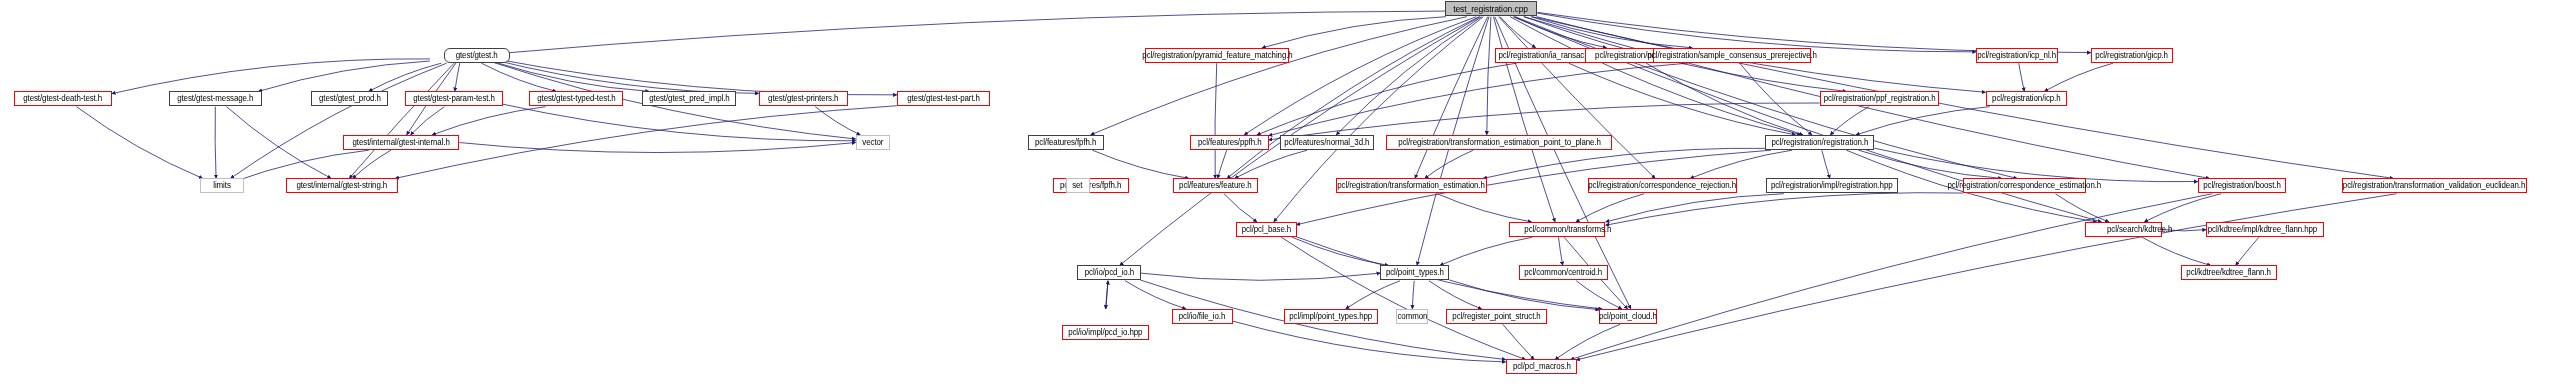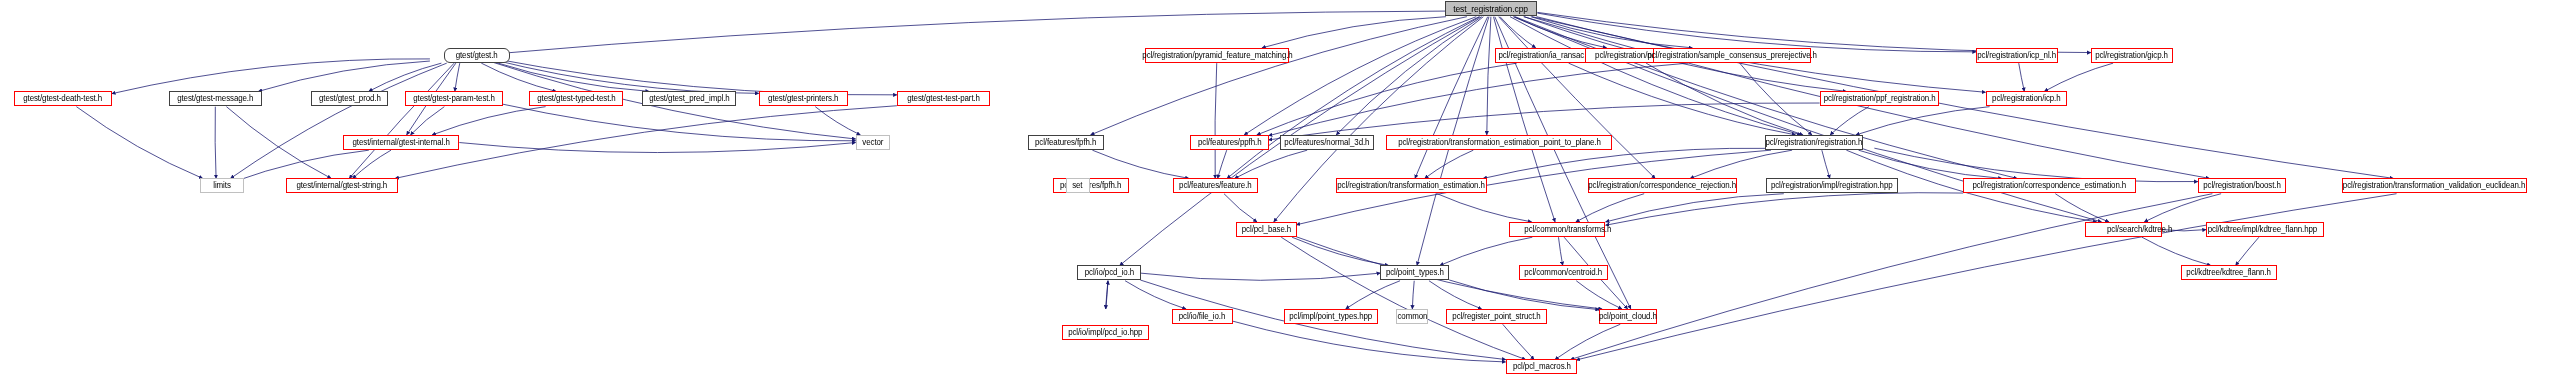"pcl/registration/registration.h" div.node { width: 98px -> 109px }
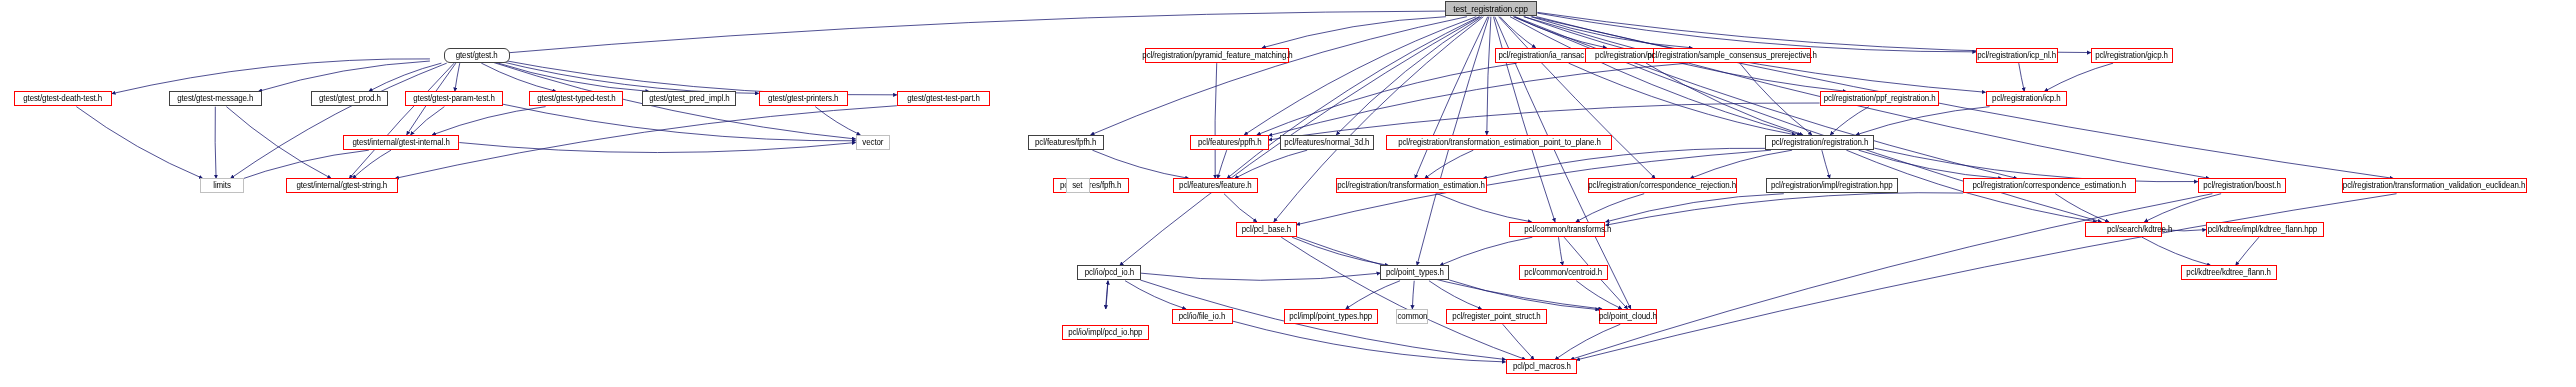"pcl/registration/correspondence_estimati" div.node { width: 173px -> 123px }
